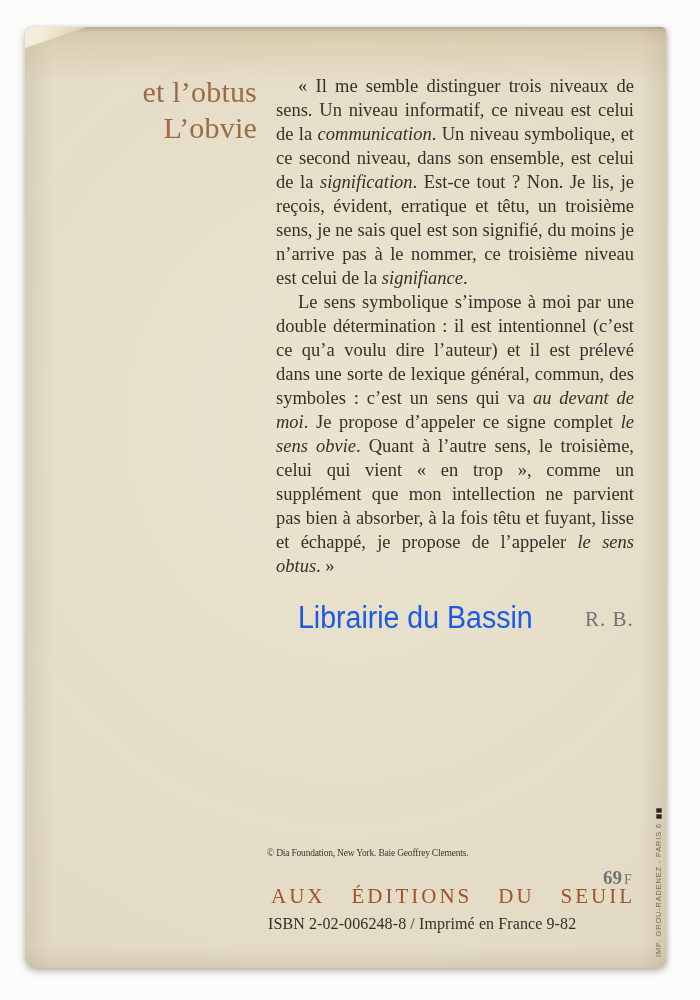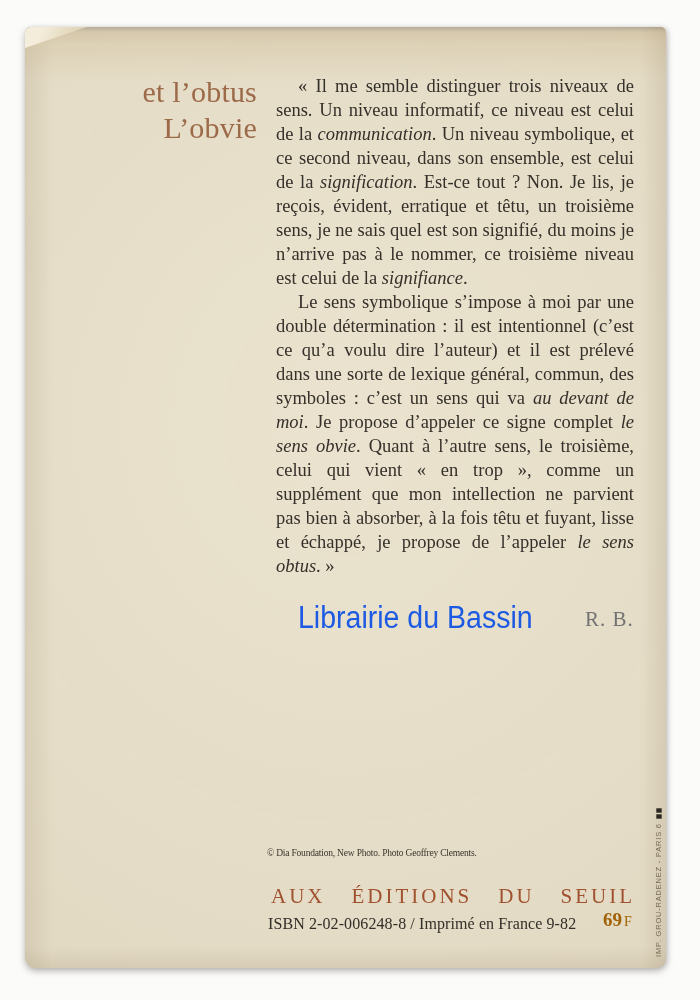"© Dia Foundation, New Photo." div { text: Photo. Photo -> York. Baie }
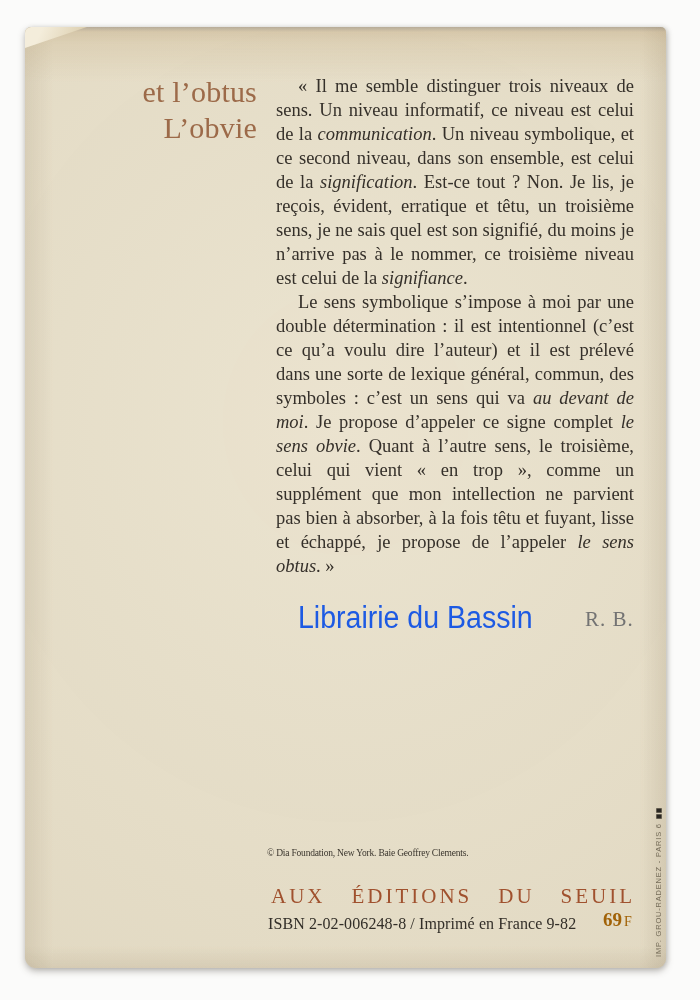"69 F" .price { color: #a16207 -> #737373; top: 882px -> 840px }
